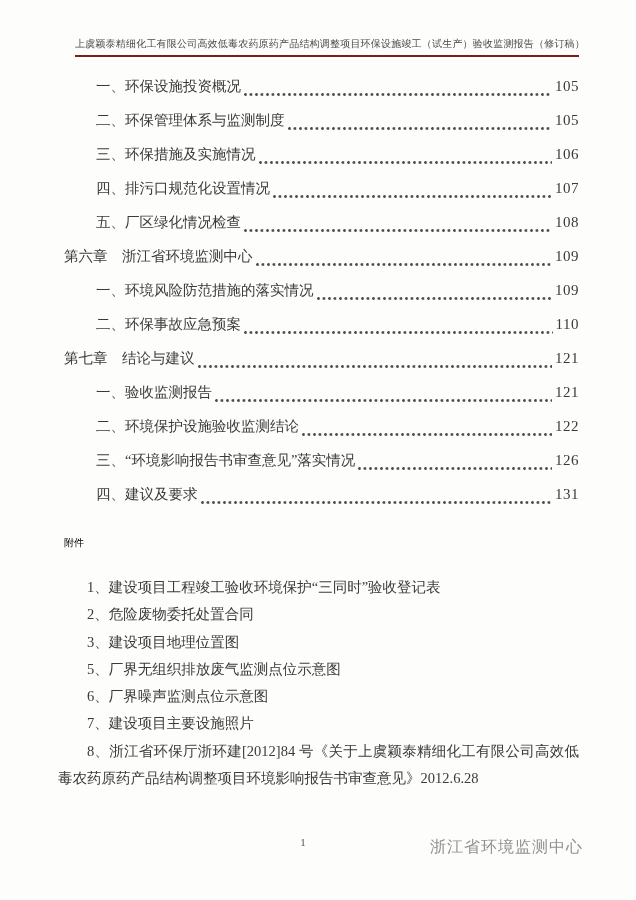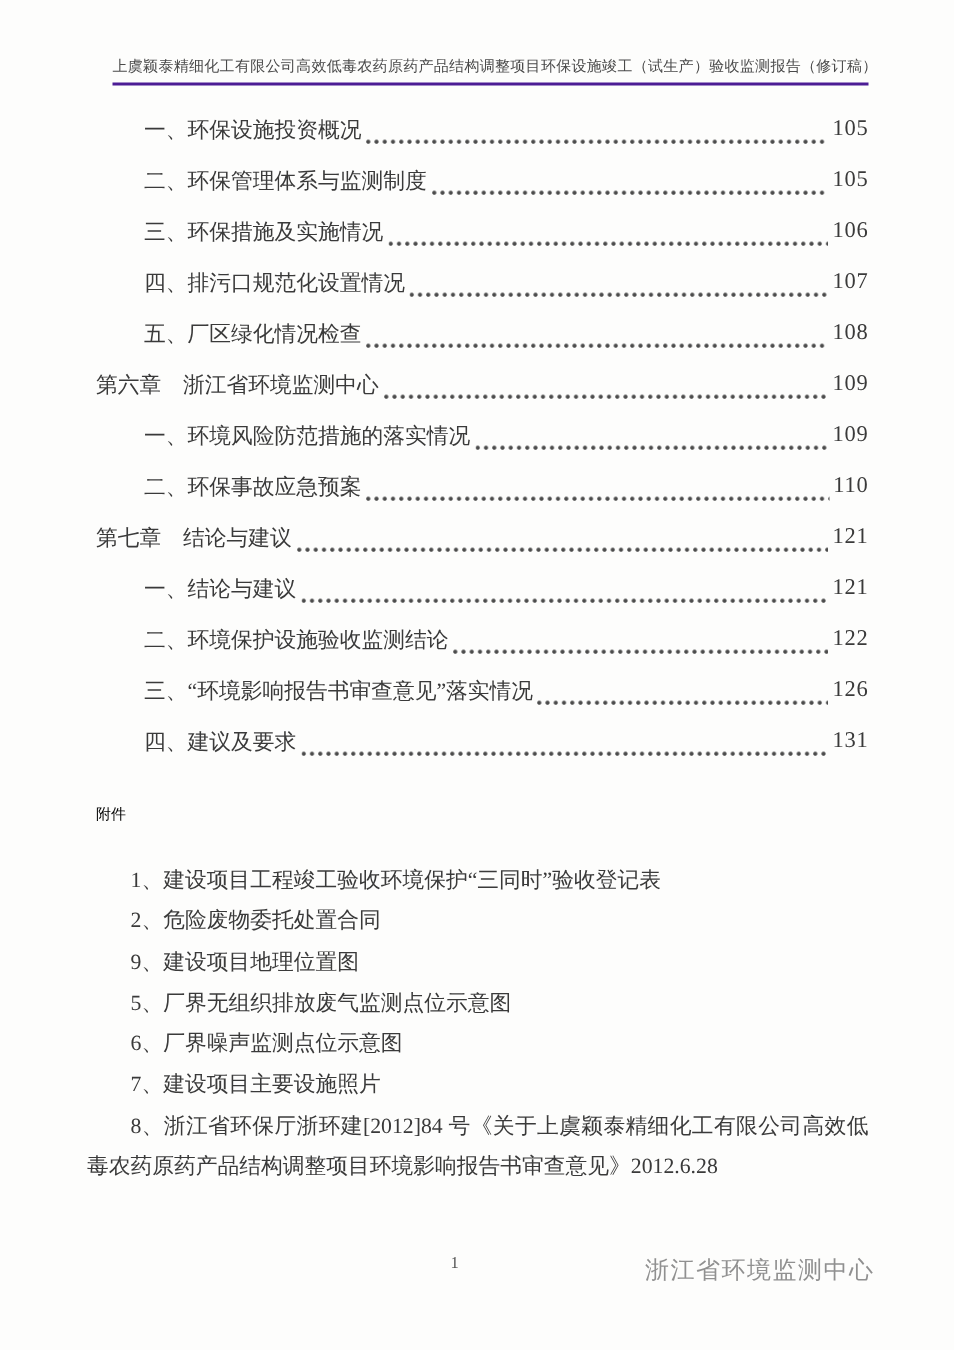"上虞颖泰精细化工有限公司高效低毒农药原药产品结构调整项目环保设施竣工（试生产）验" .header { border-bottom: 2px solid #4c1d95 -> 2px solid #7f1d1d }
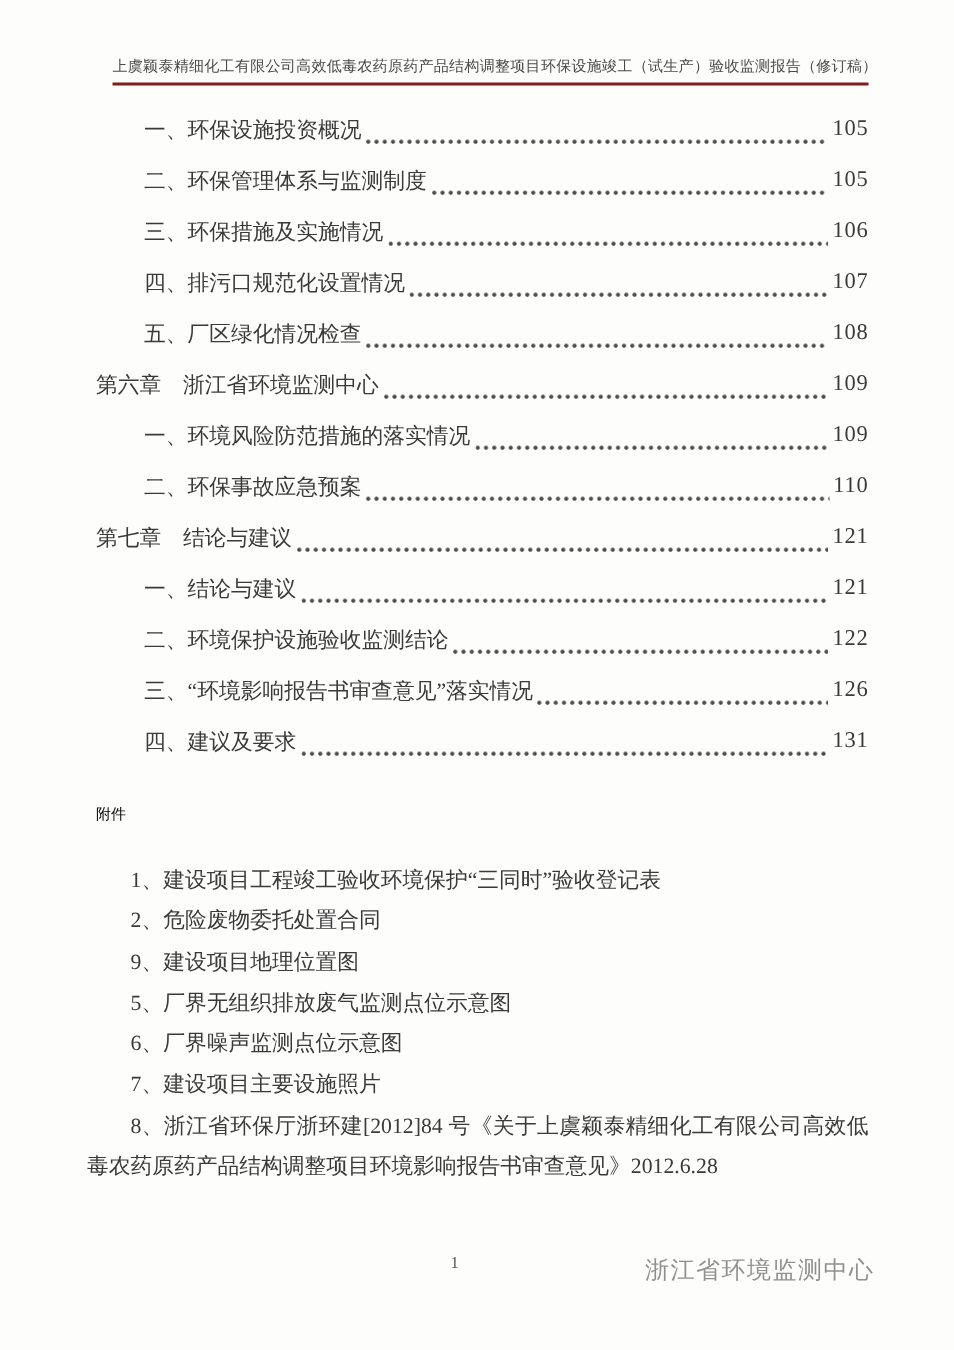"一、结论与建议" span.toc-label { text: 结论与建议 -> 验收监测报告 }
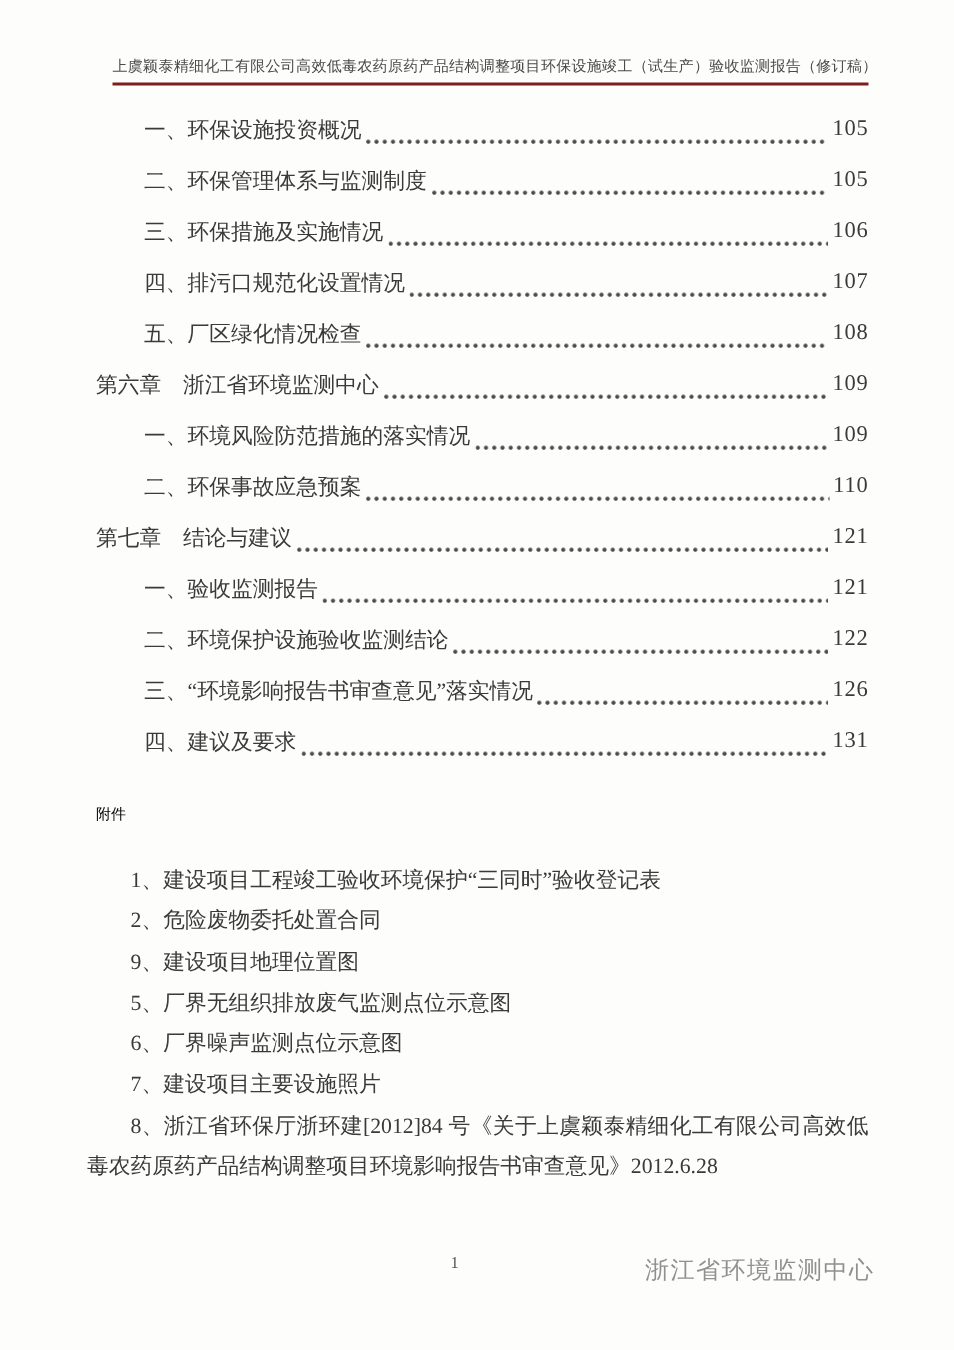"9、建设项目地理位置图" div.att-item { text: 9 -> 3 }
